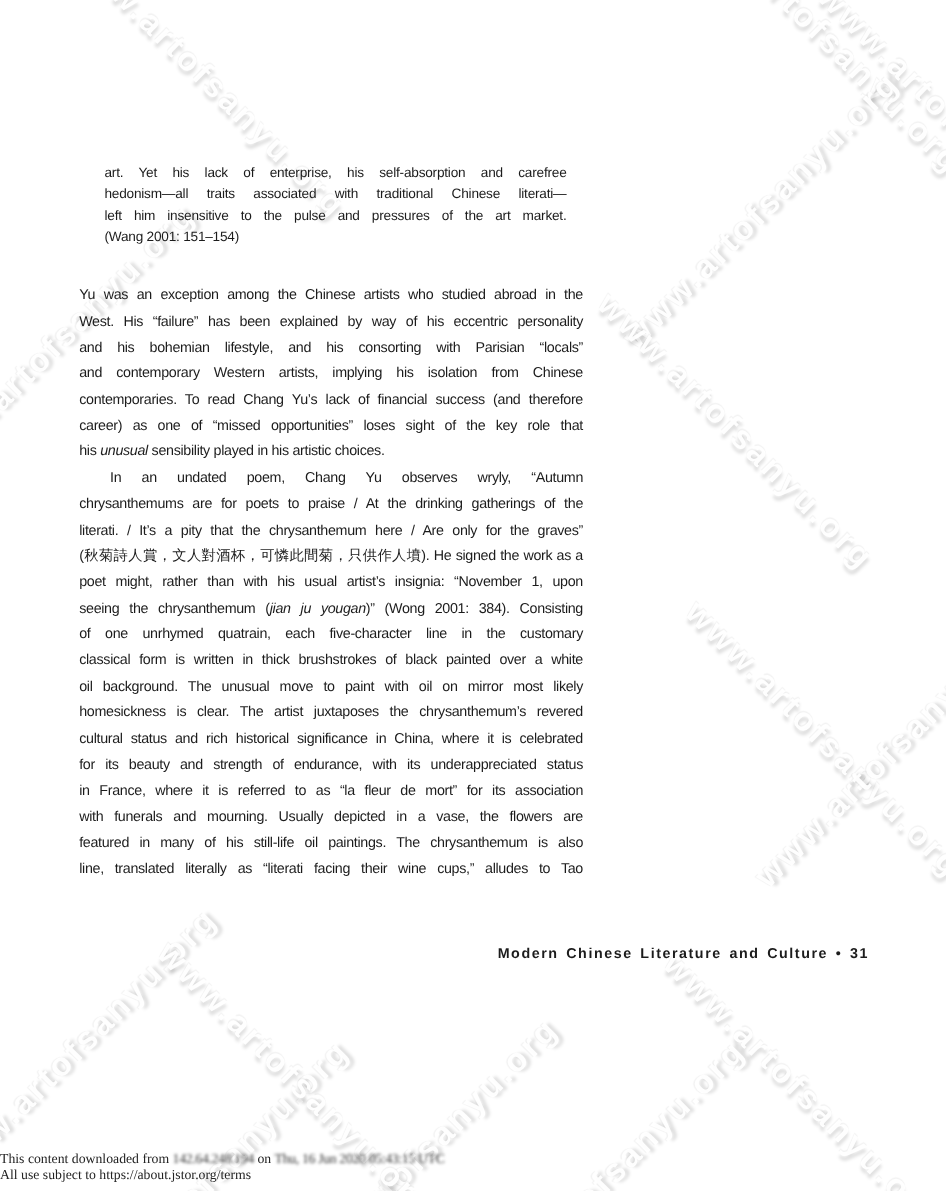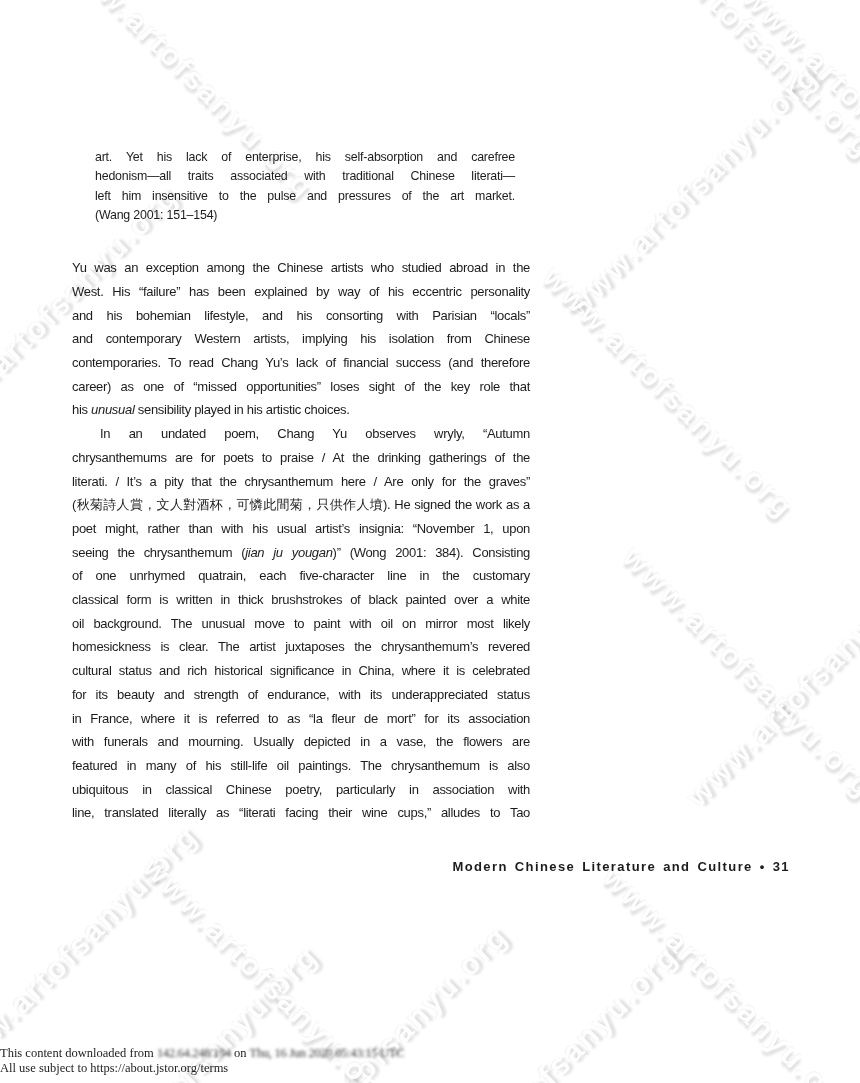"ubiquitous in classical Chinese poetry," div.line { html: <div><span>ubiquitous in classical Chinese poetry, particularly in association with</span></div> -> none }
